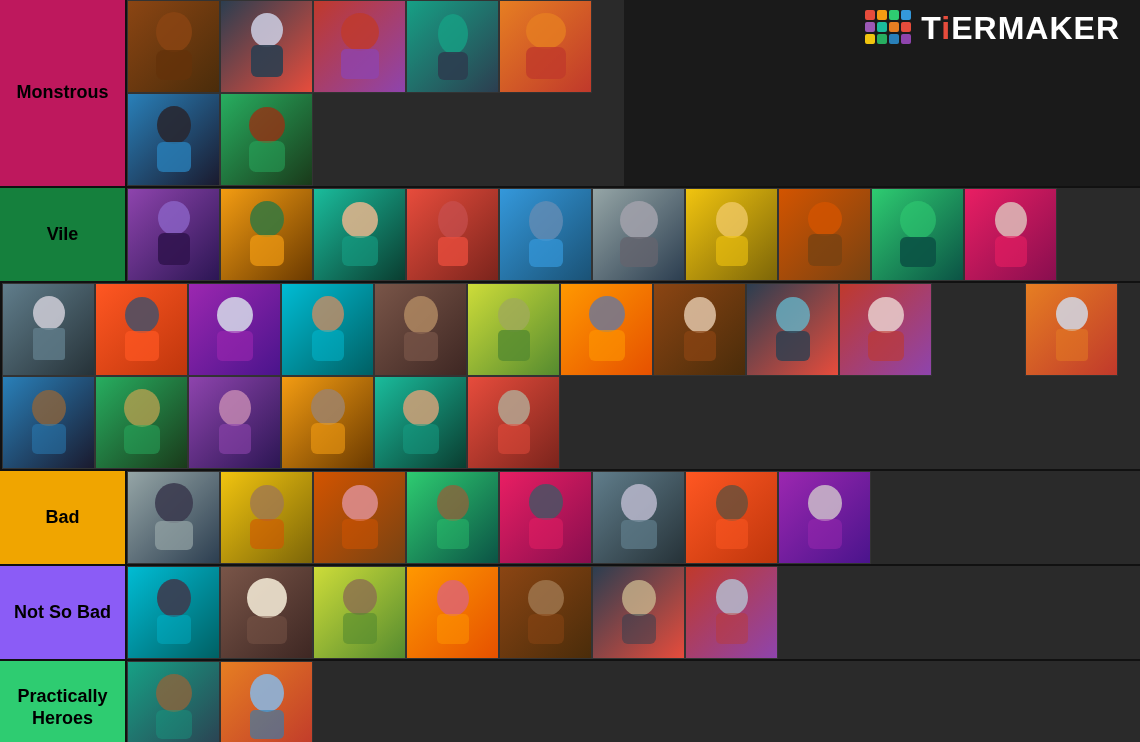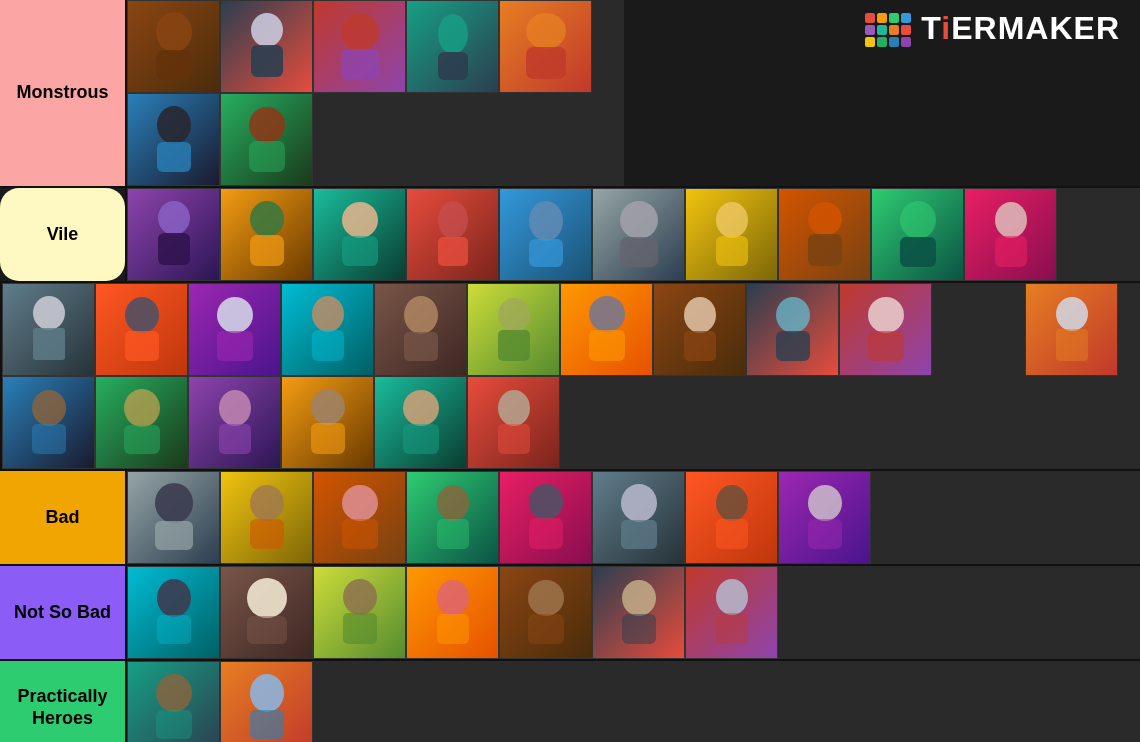"TiERMAKER" .logo-area { align-items: flex-end -> flex-start }
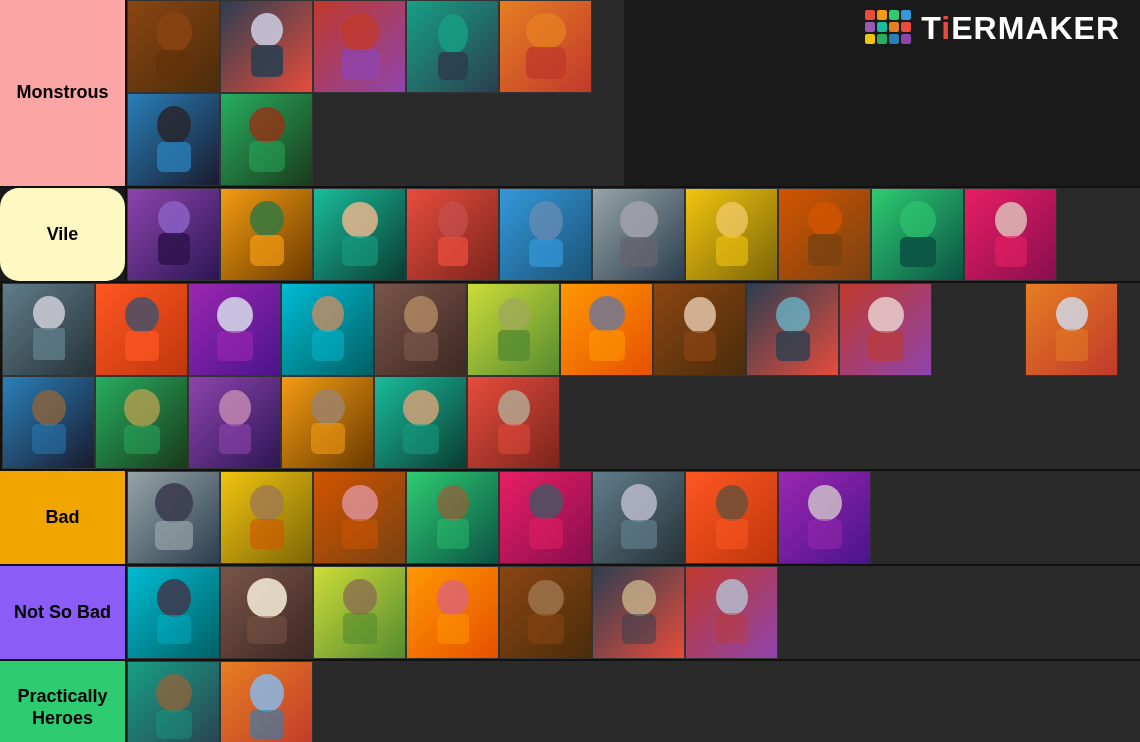"Monstrous" .monstrous { background-color: #fca5a5 -> #be185d }
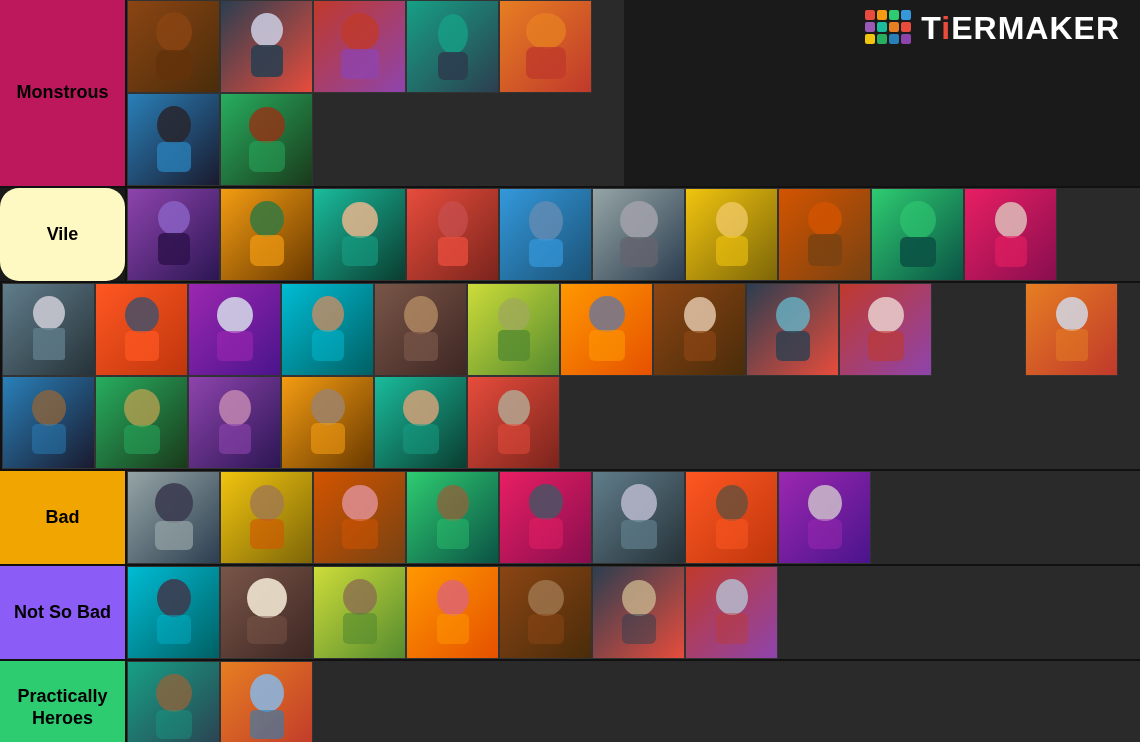"Vile" .vile { background-color: #fef9c3 -> #15803d; border-radius: 19px -> none }
